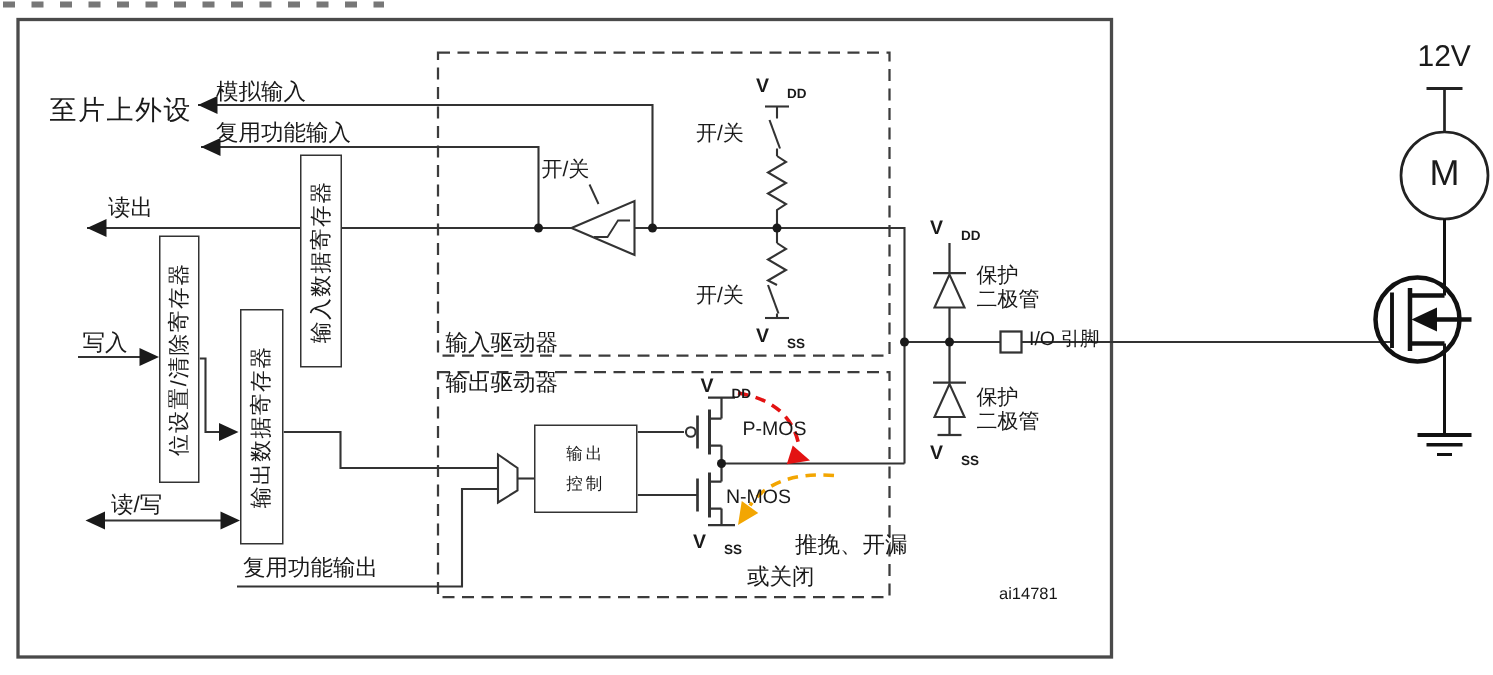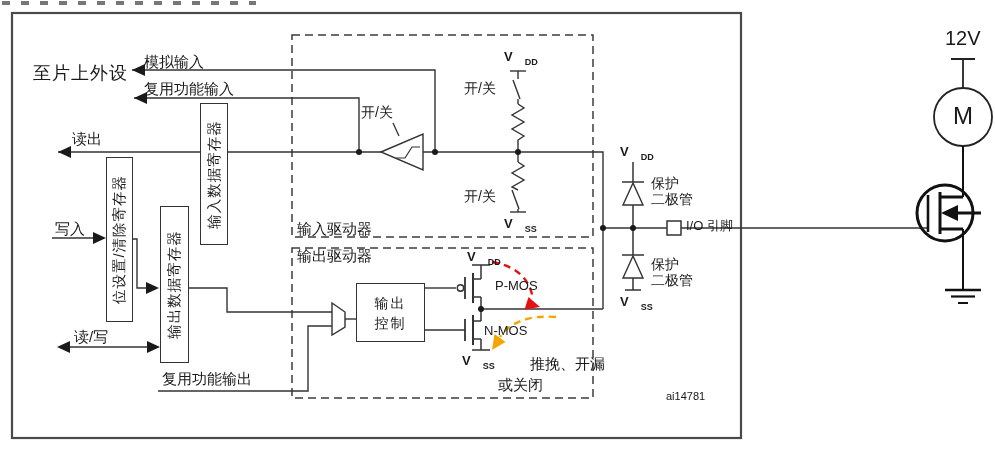"输出" .hbox { font-size: 14px -> 11px }
